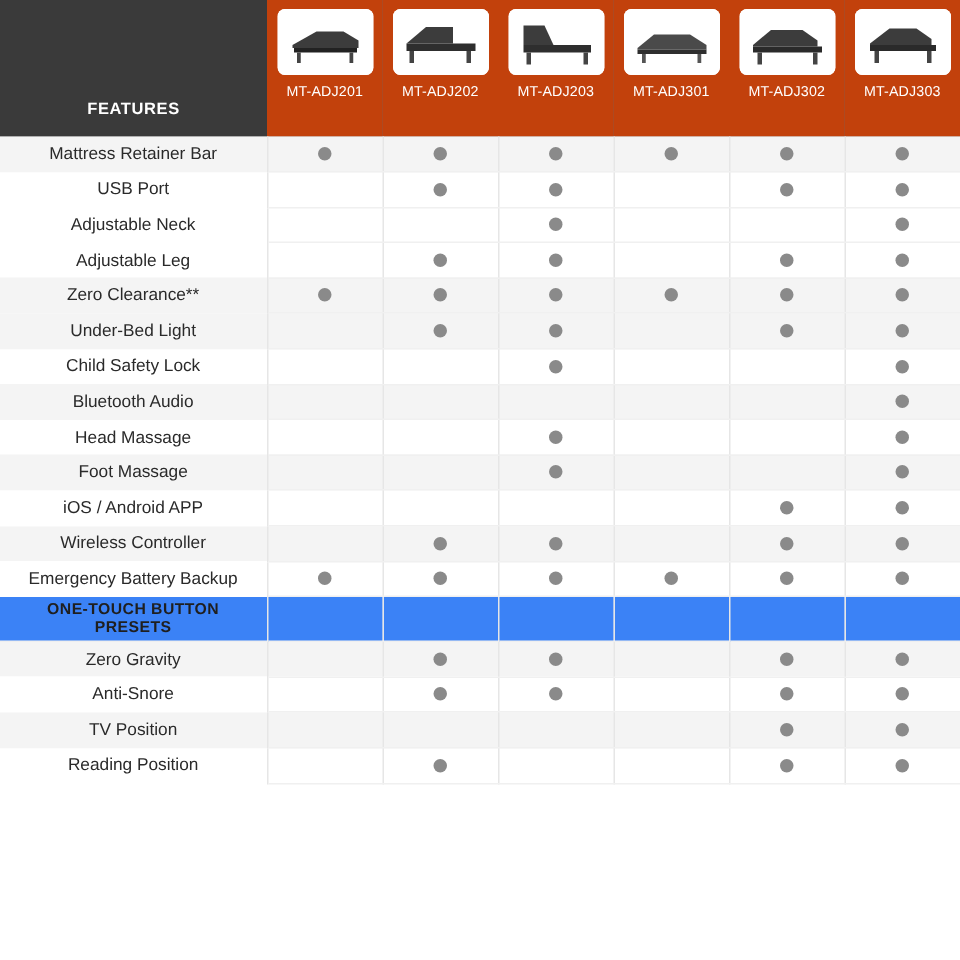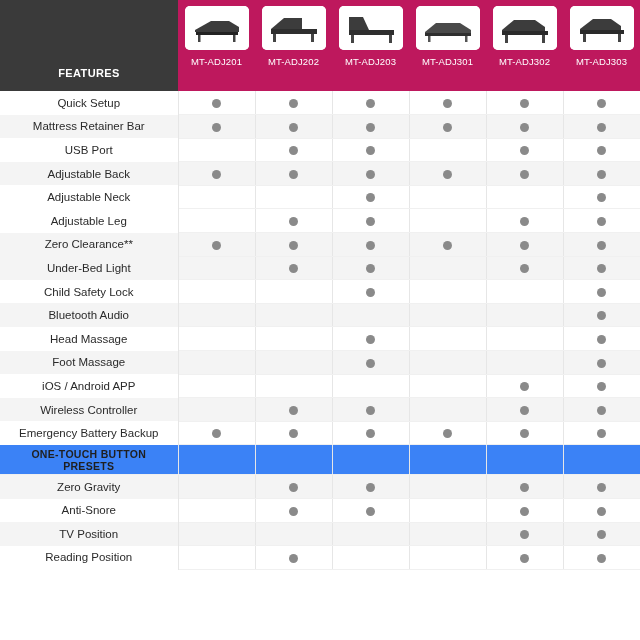"MT-ADJ201" th.prod-head { background: #be185d -> #c2410c }
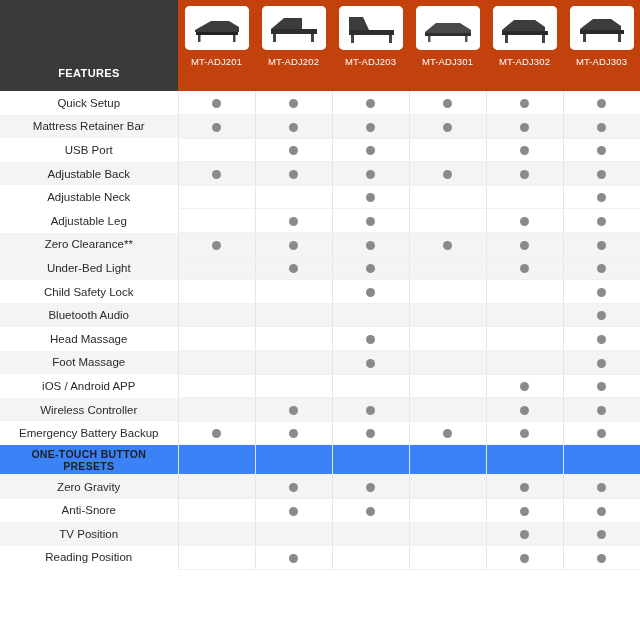"Quick Setup" tr.zebra-even { html: <tr> <td>Quick Setup</td> <td><span></span></td> <td><span></span></td> <td><span></span></td> <td><span></span></td> <td><span></span></td> <td><span></span></td> </tr> -> none }
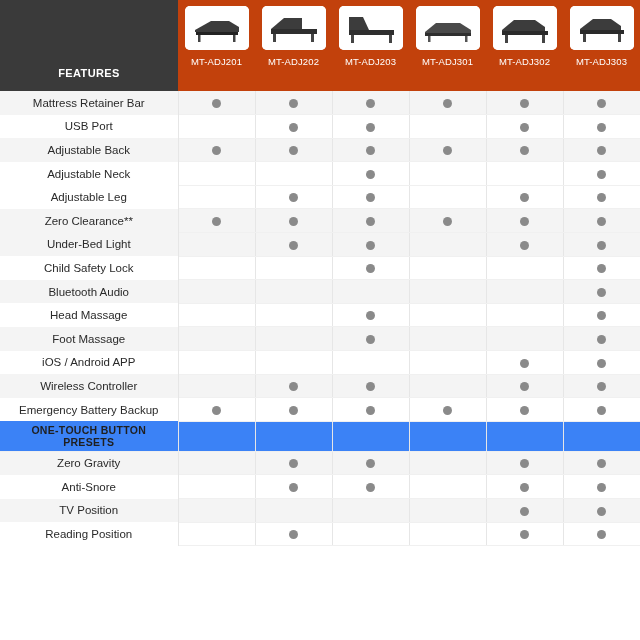"Adjustable Back" tr.zebra-odd { html: <tr> <td>Adjustable Back</td> <td><span></span></td> <td><span></span></td> <td><span></span></td> <td><span></span></td> <td><span></span></td> <td><span></span></td> </tr> -> none }
